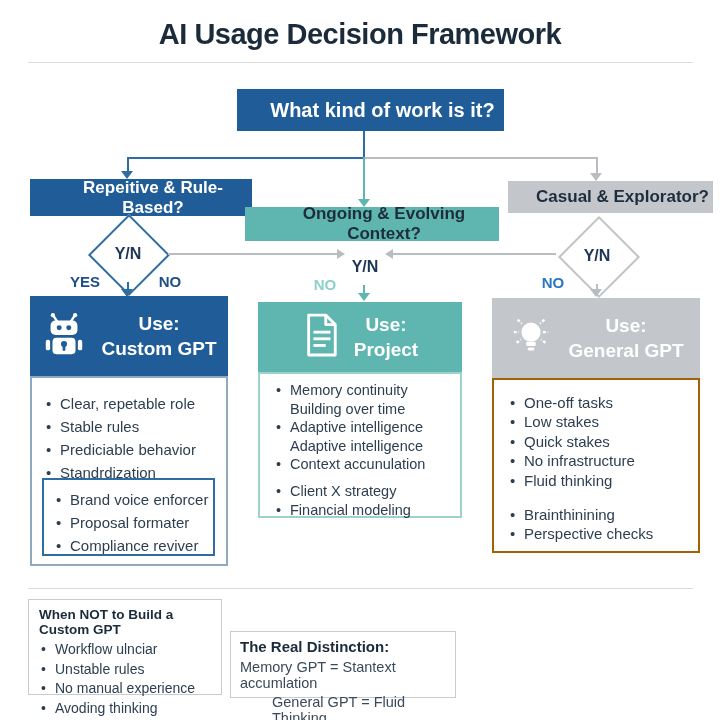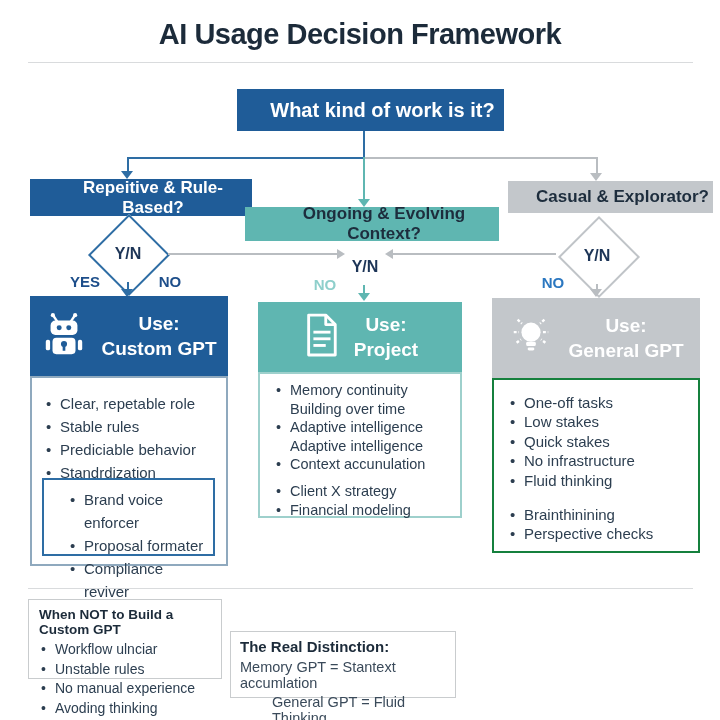"One-off tasks" .listbox.b-right { border: 2px solid #15803d -> 2px solid #a16207 }
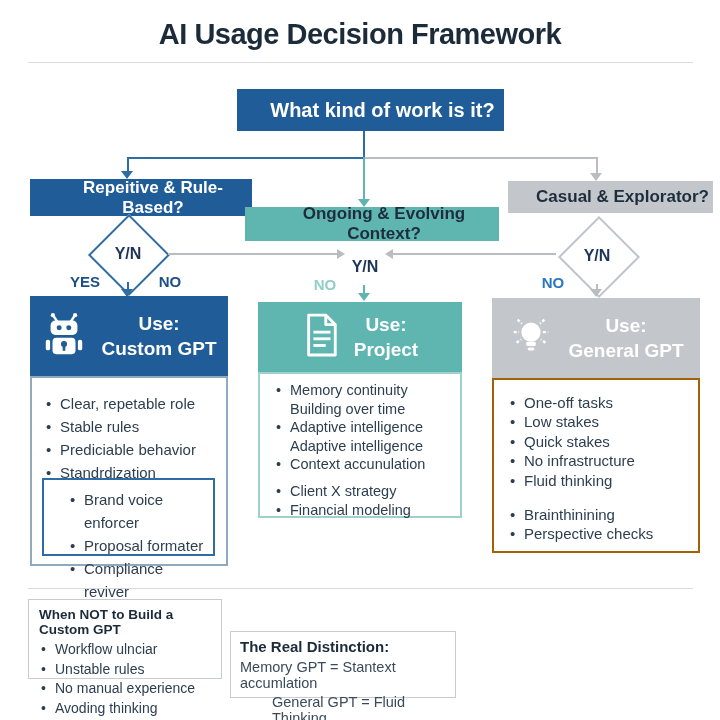"Brand voice enforcer" div.abs { padding: 8px 4px 0 24px -> 8px 4px 0 10px }
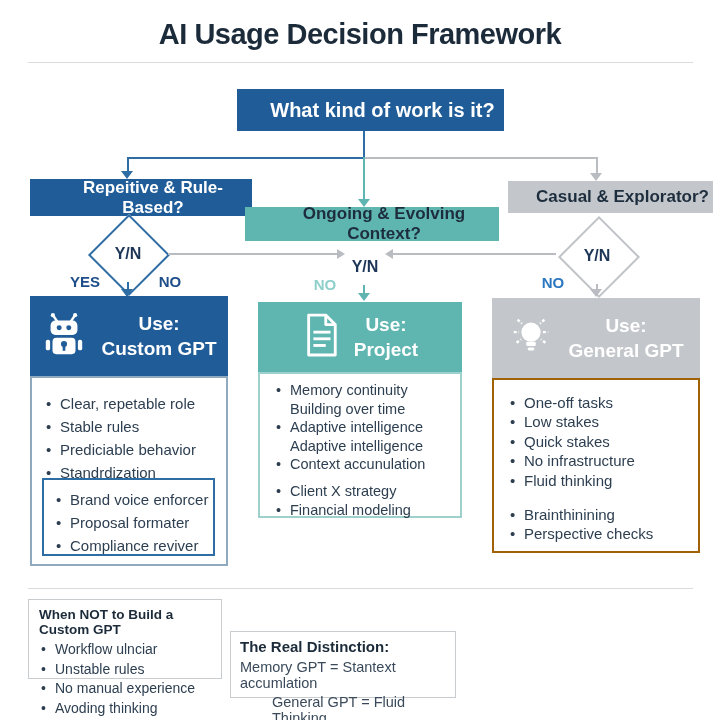"When NOT to Build a" div.abs { height: 80px -> 96px }
